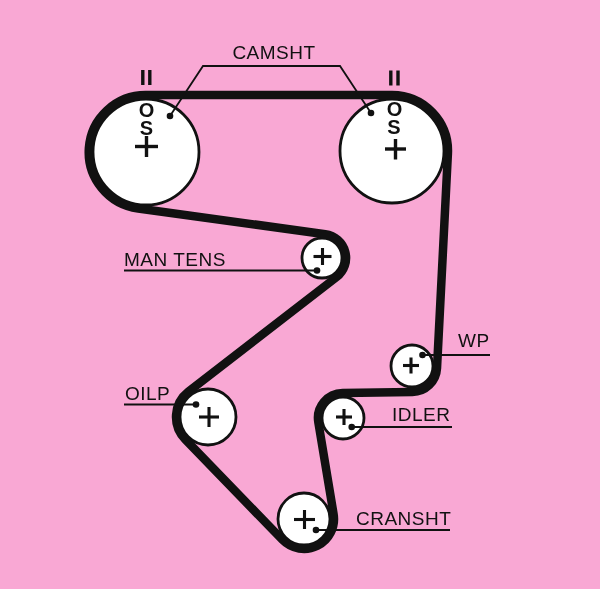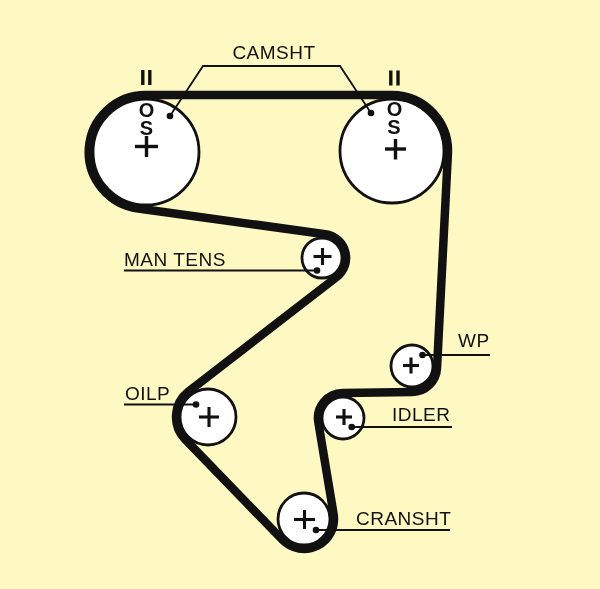"CAMSHT" .stage { background: #fef9c3 -> #f9a8d4 }
